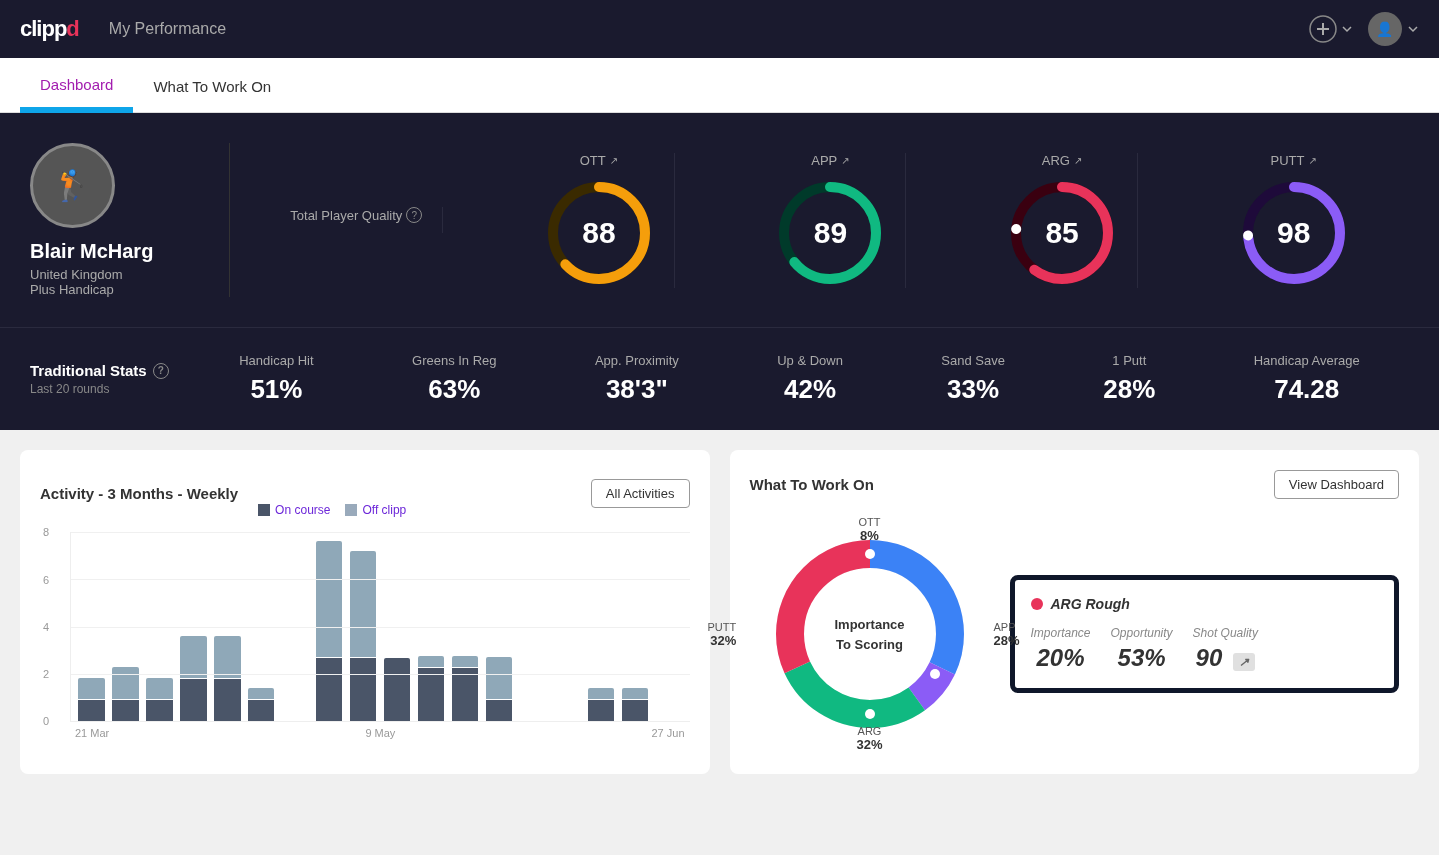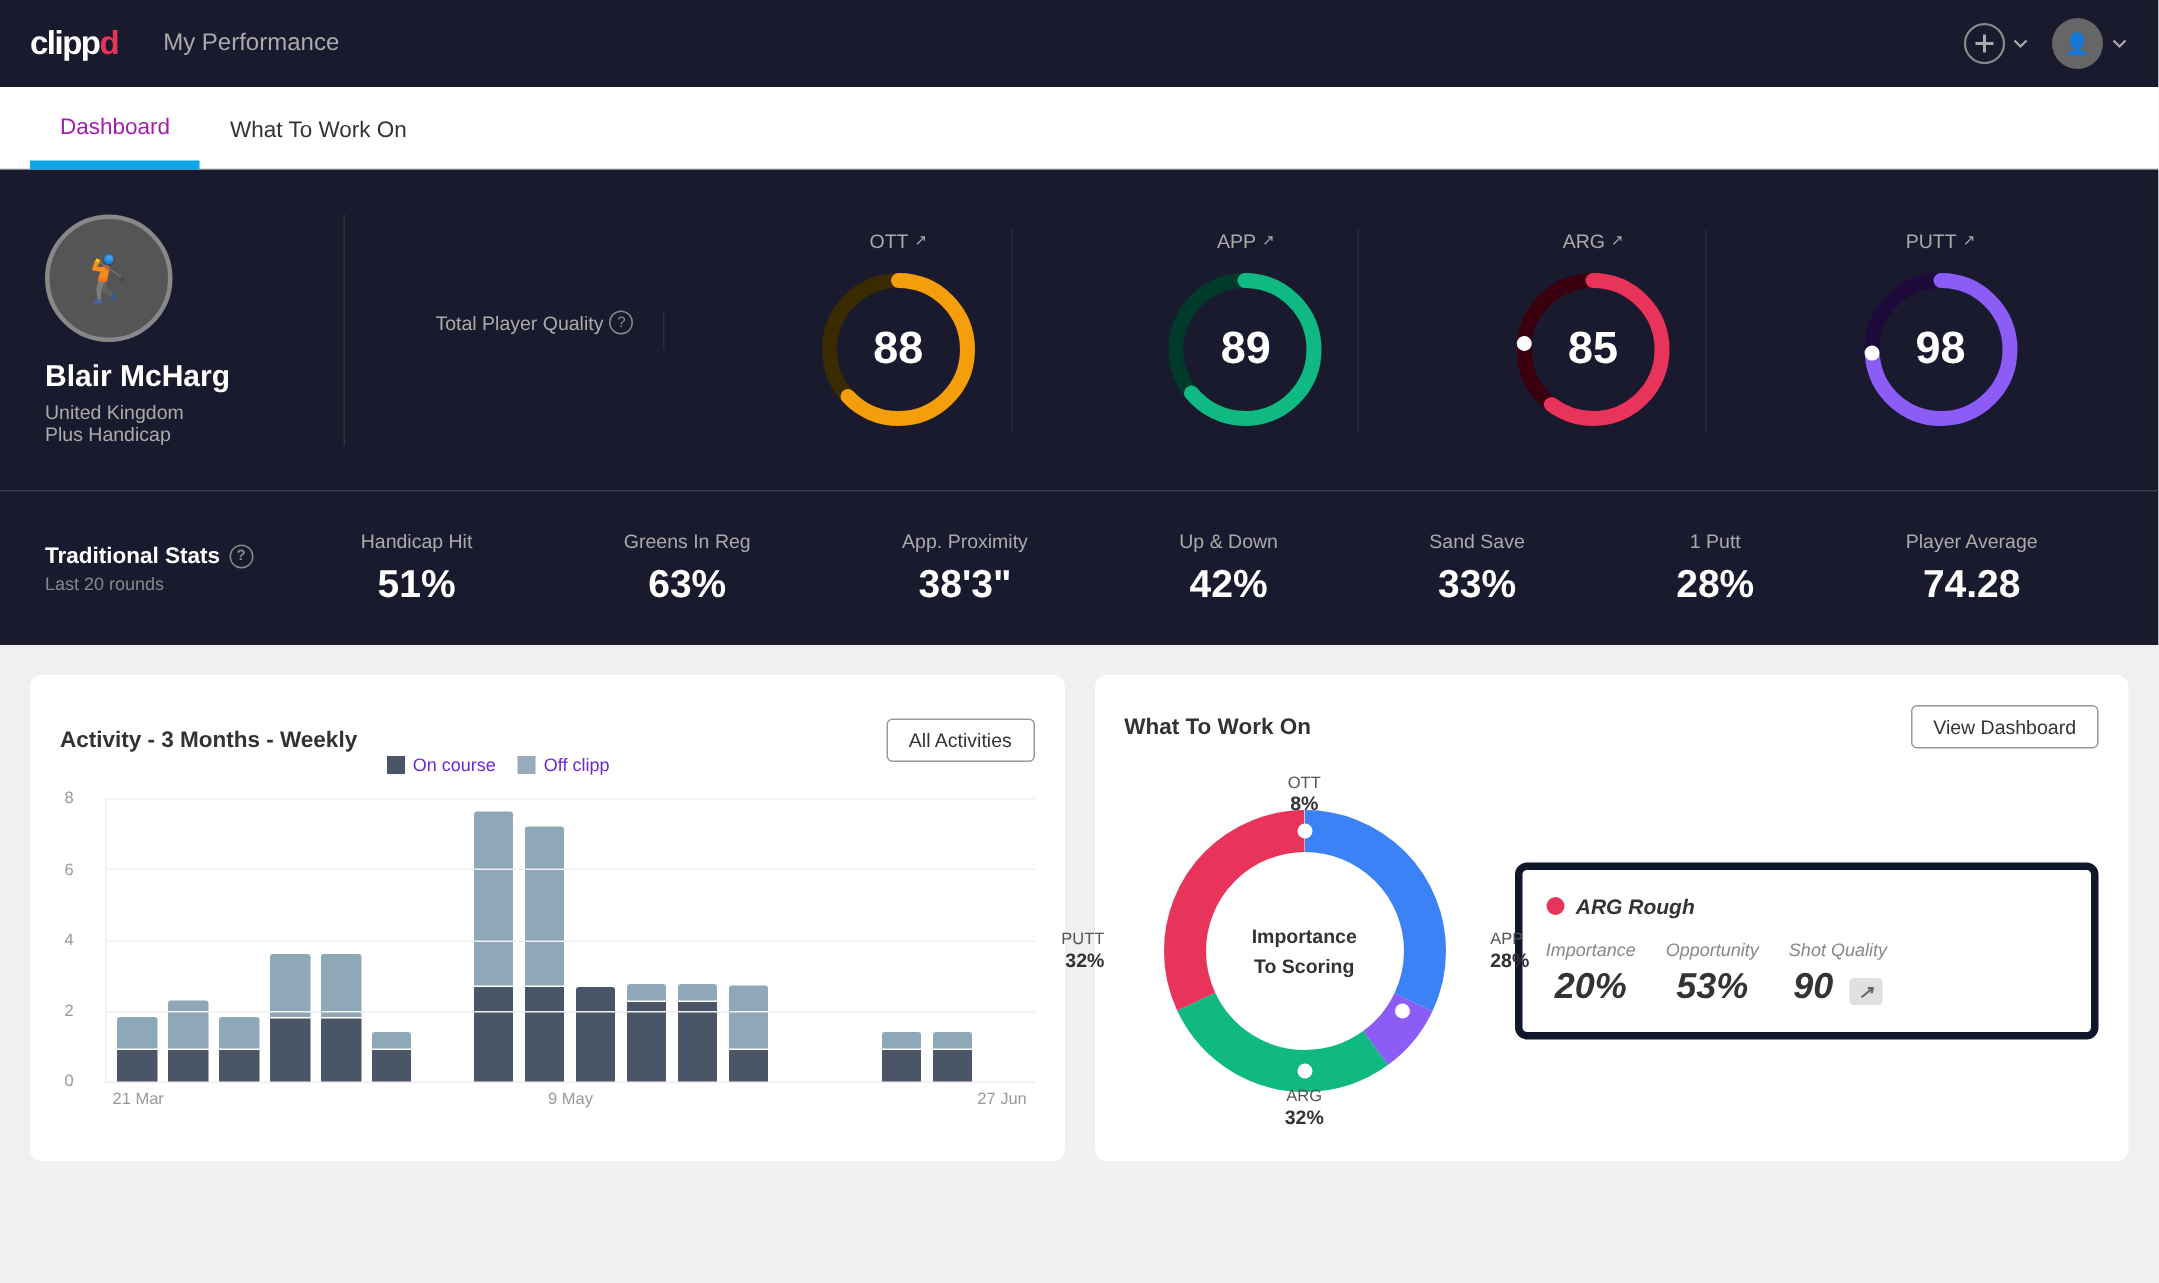"Player Average" div.stat-name { text: Player -> Handicap }
